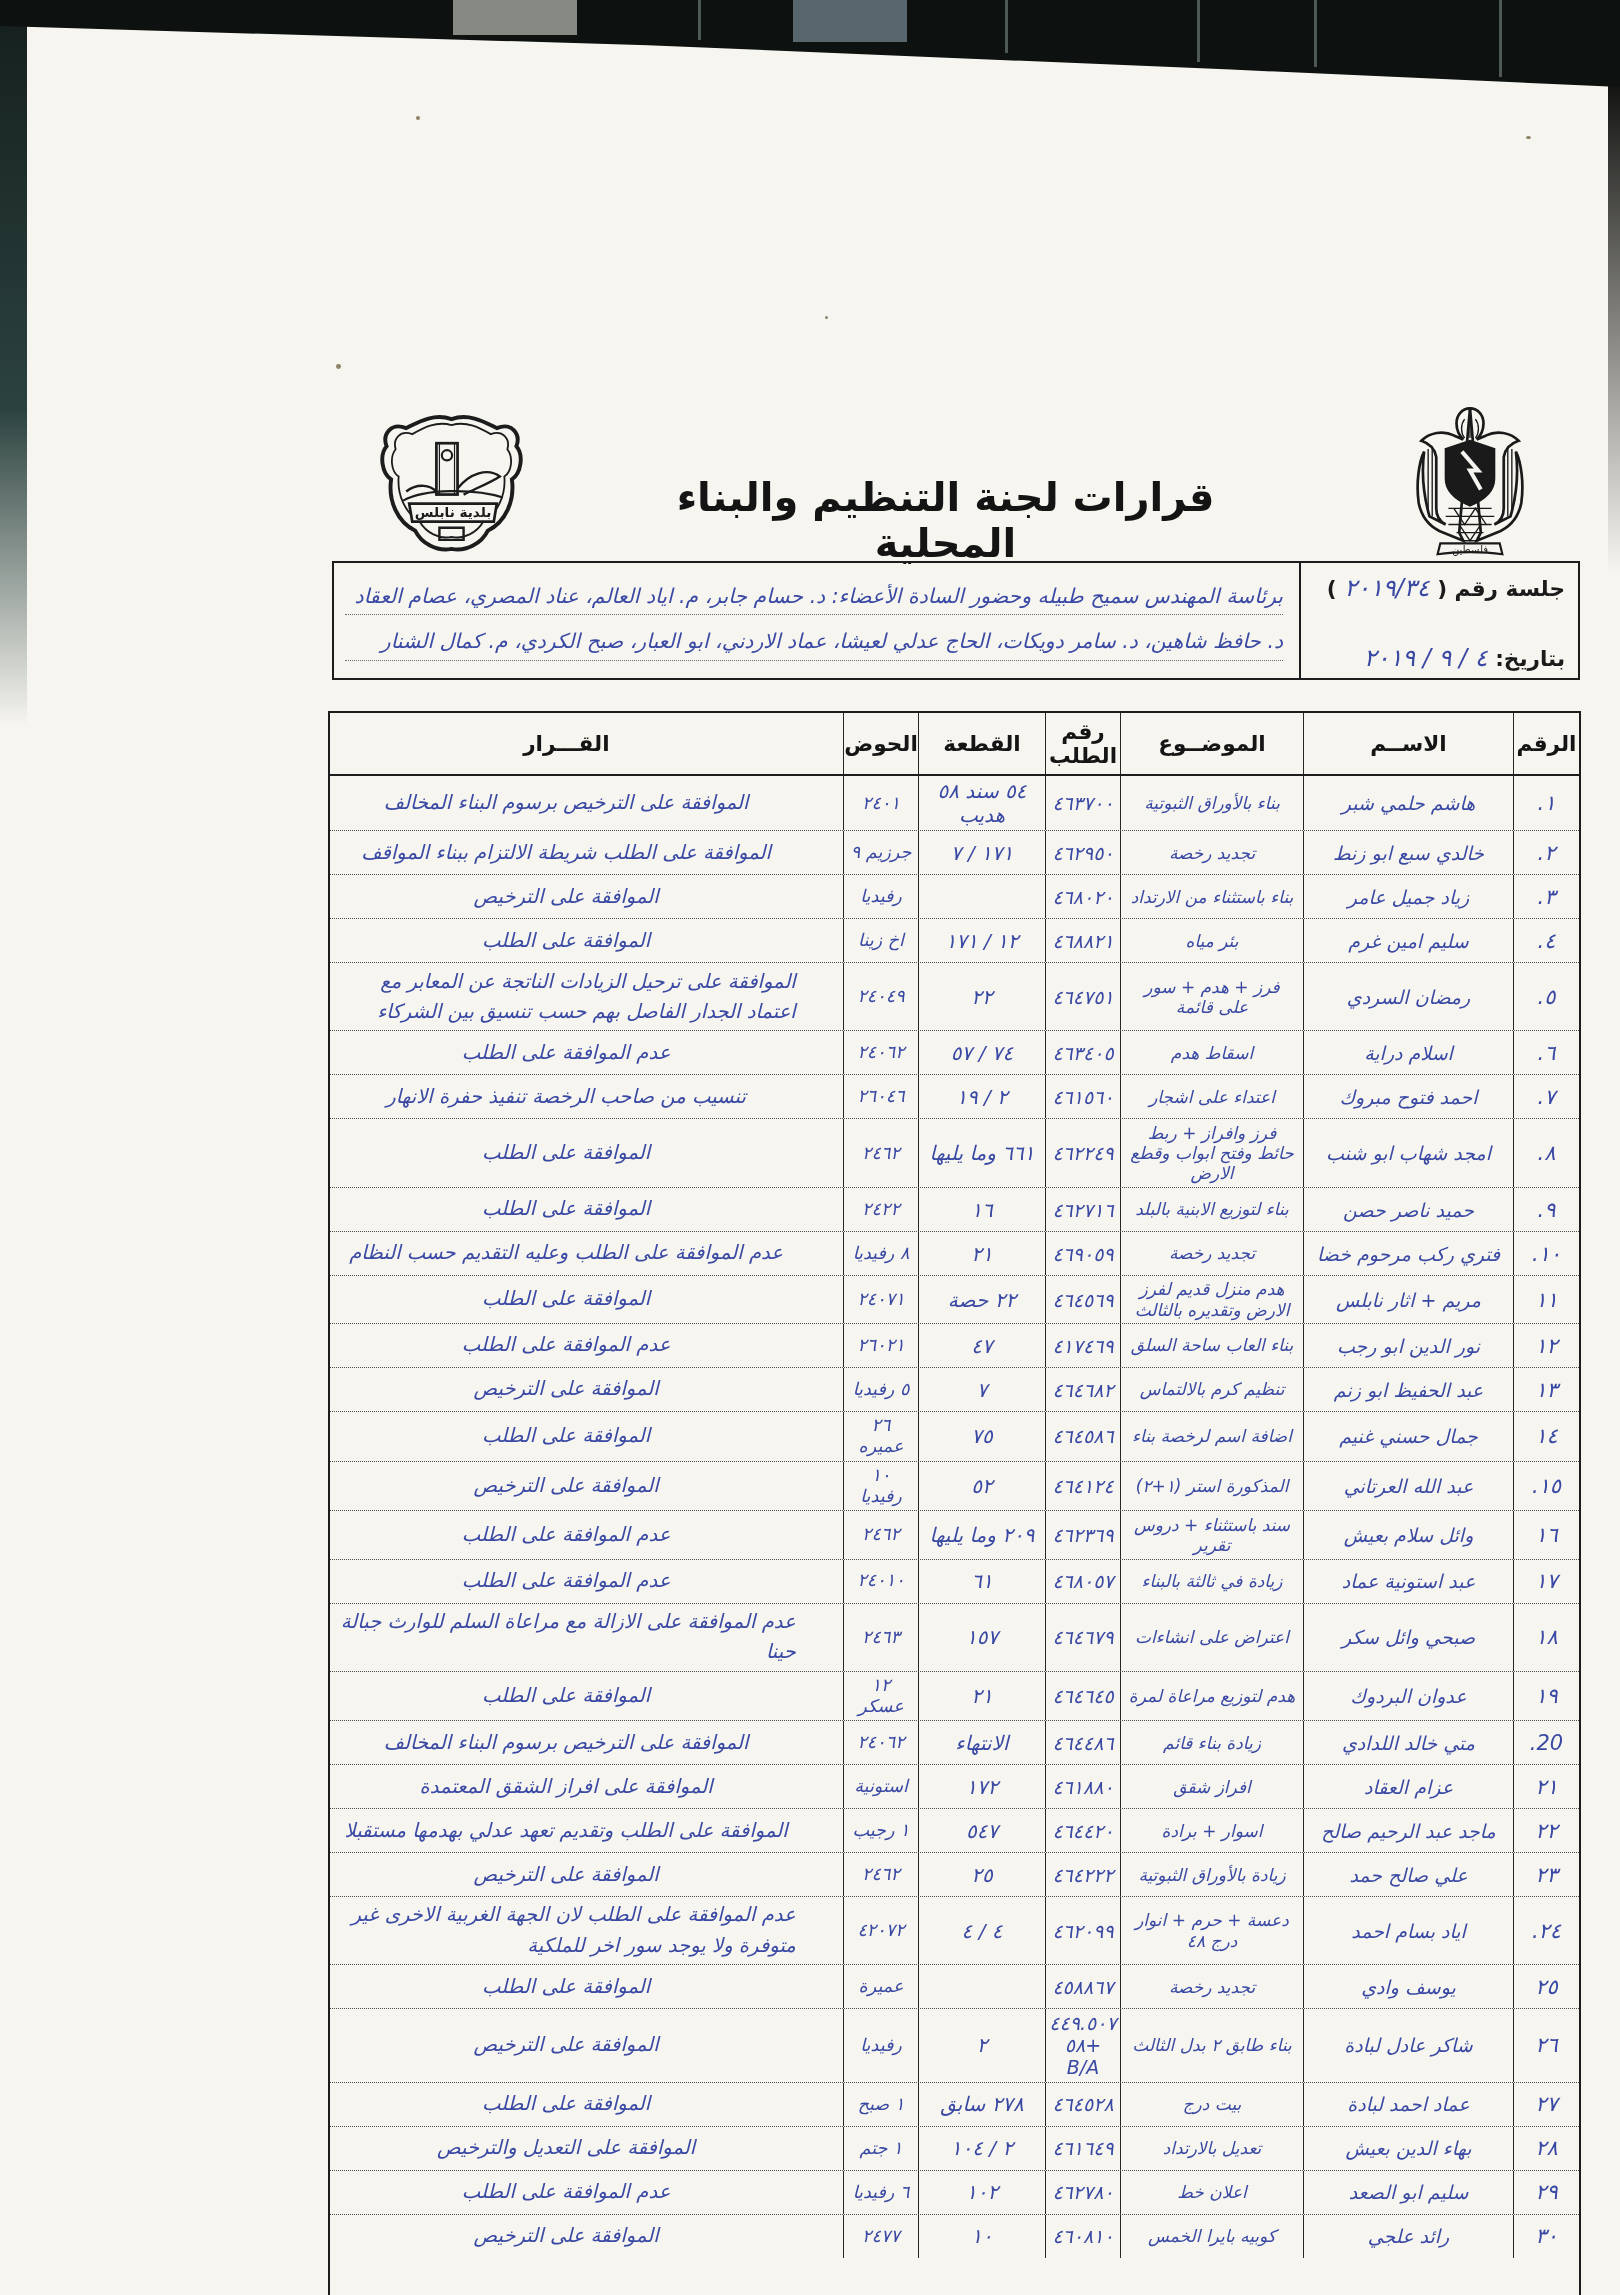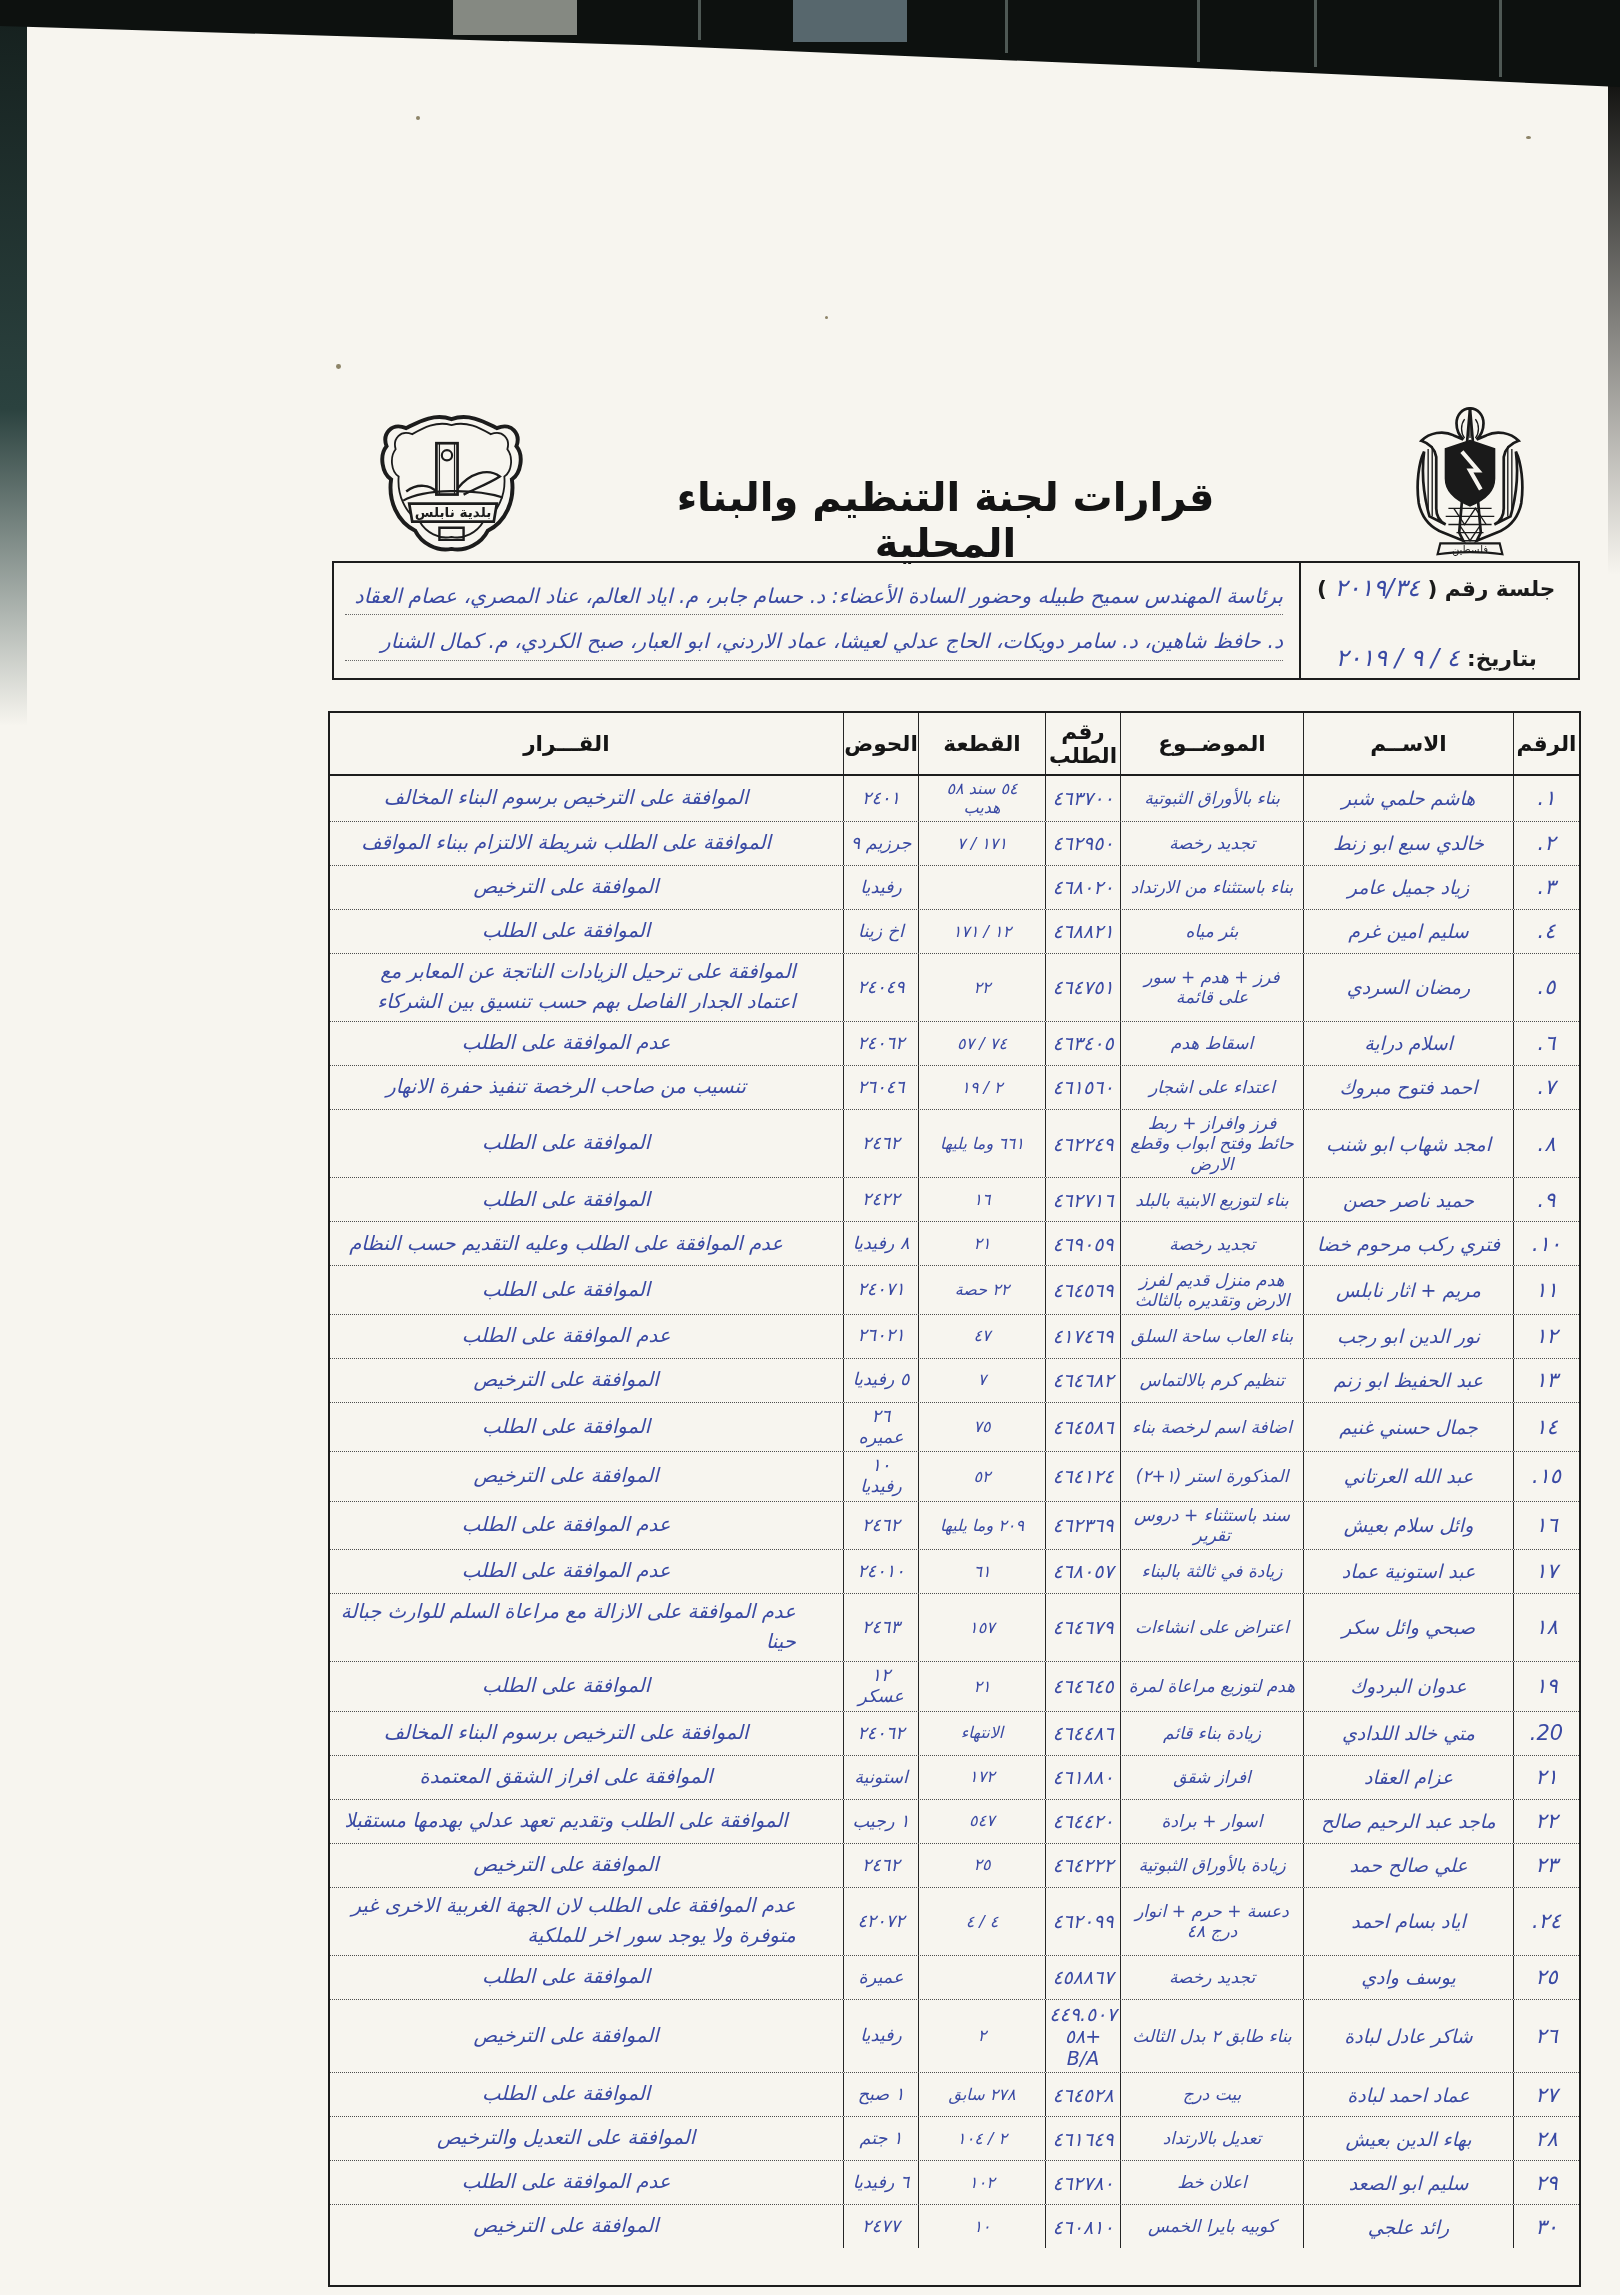"جلسة رقم ( ٢٠١٩/٣٤ )" .session-cell { text-align: center -> none }
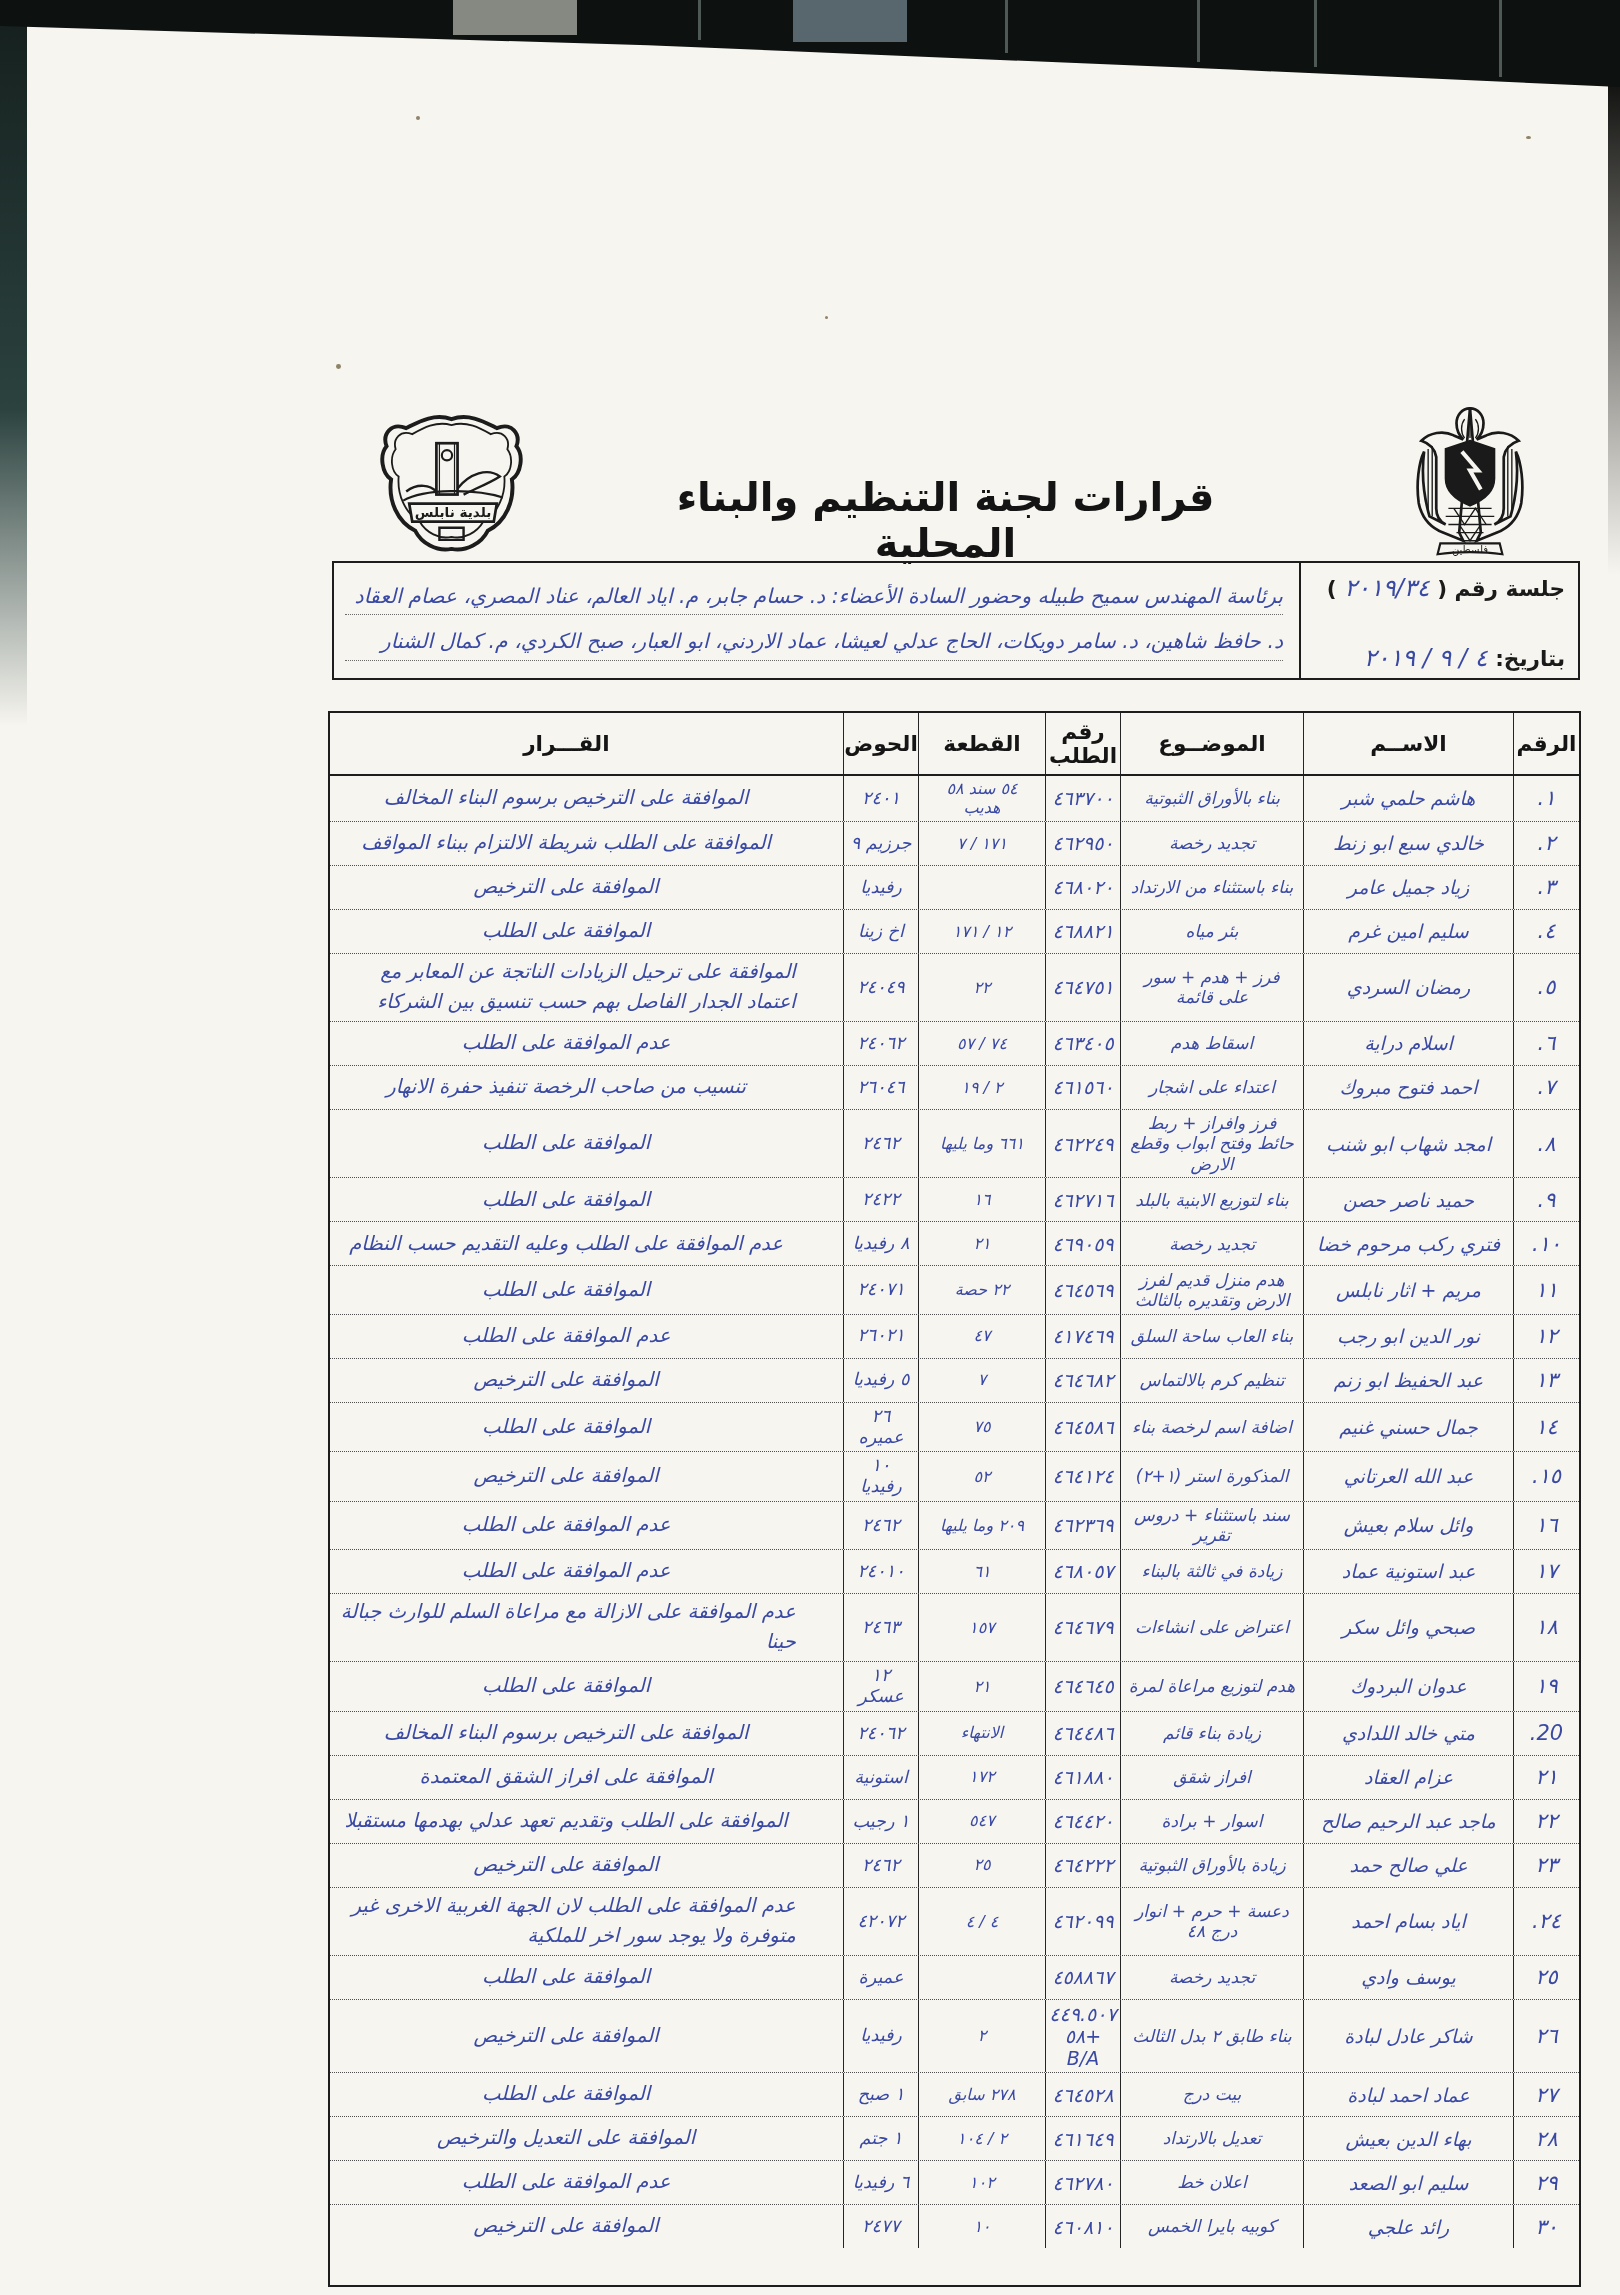"٥٤ سند ٥٨ هديب" .c-parcel .hw { font-size: 16px -> 20px }
